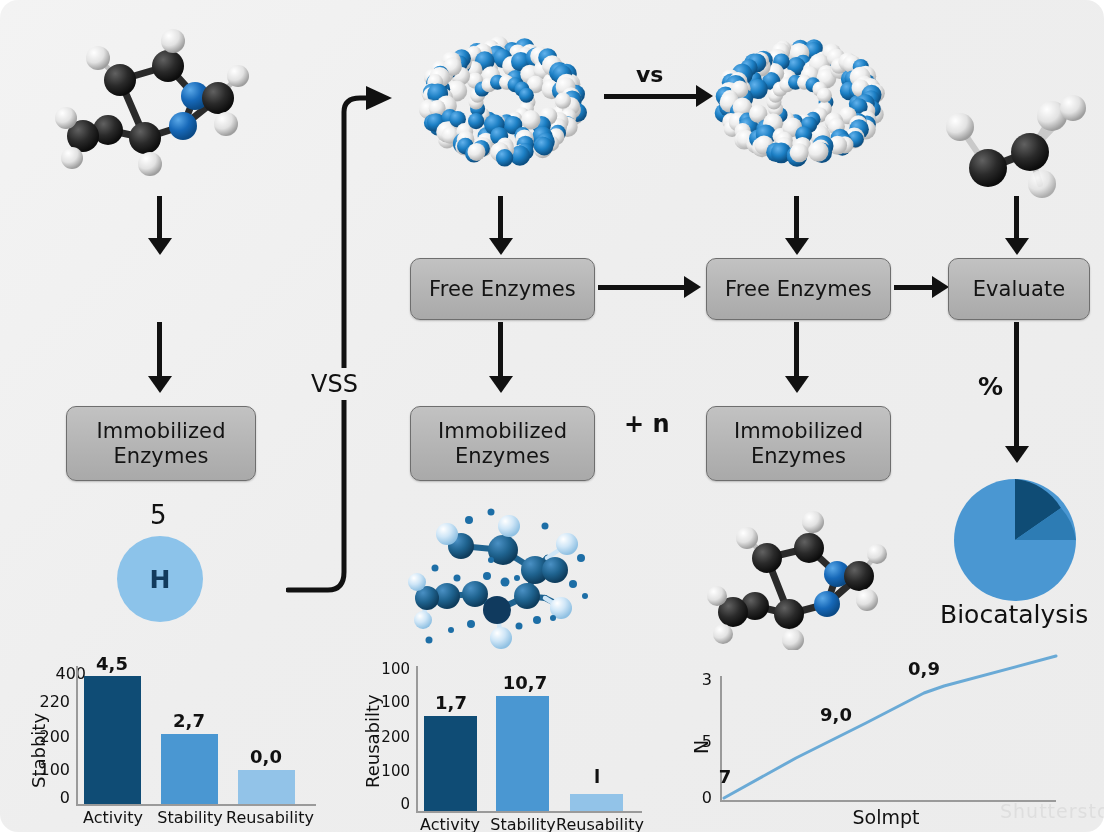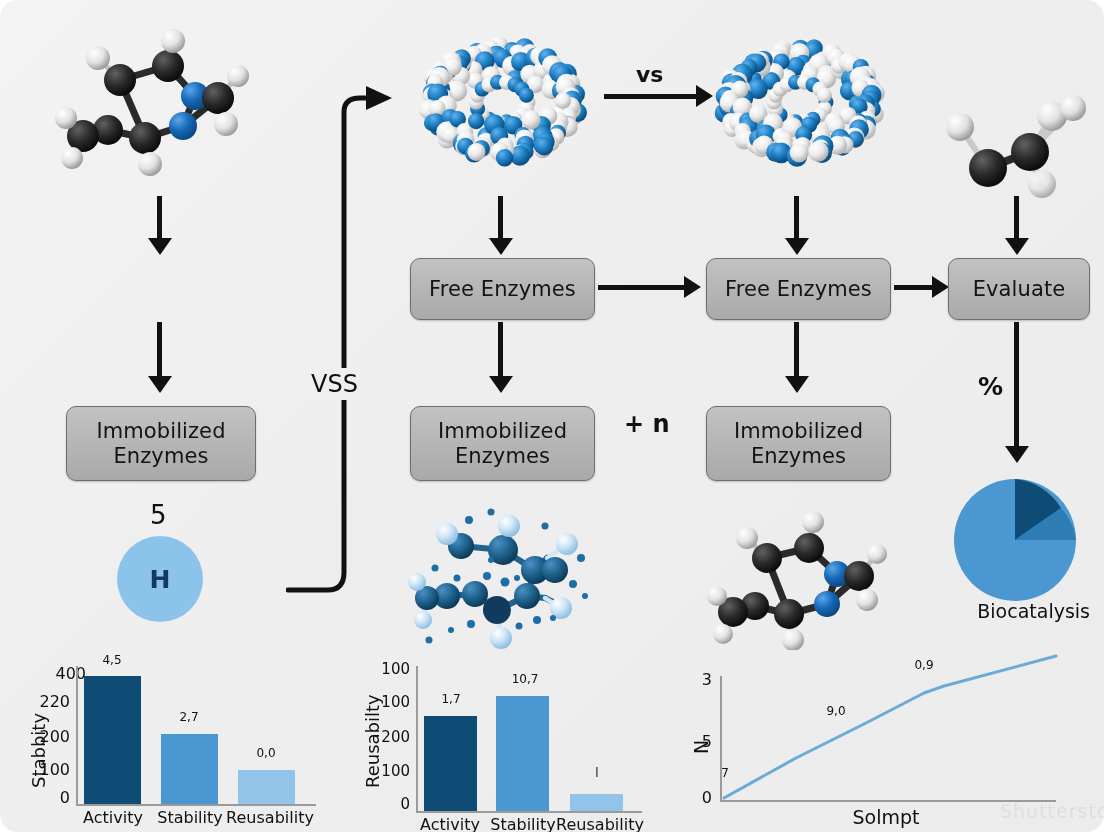"Biocatalysis" .pielabel { font-size: 19px -> 25px; text-align: right -> left }
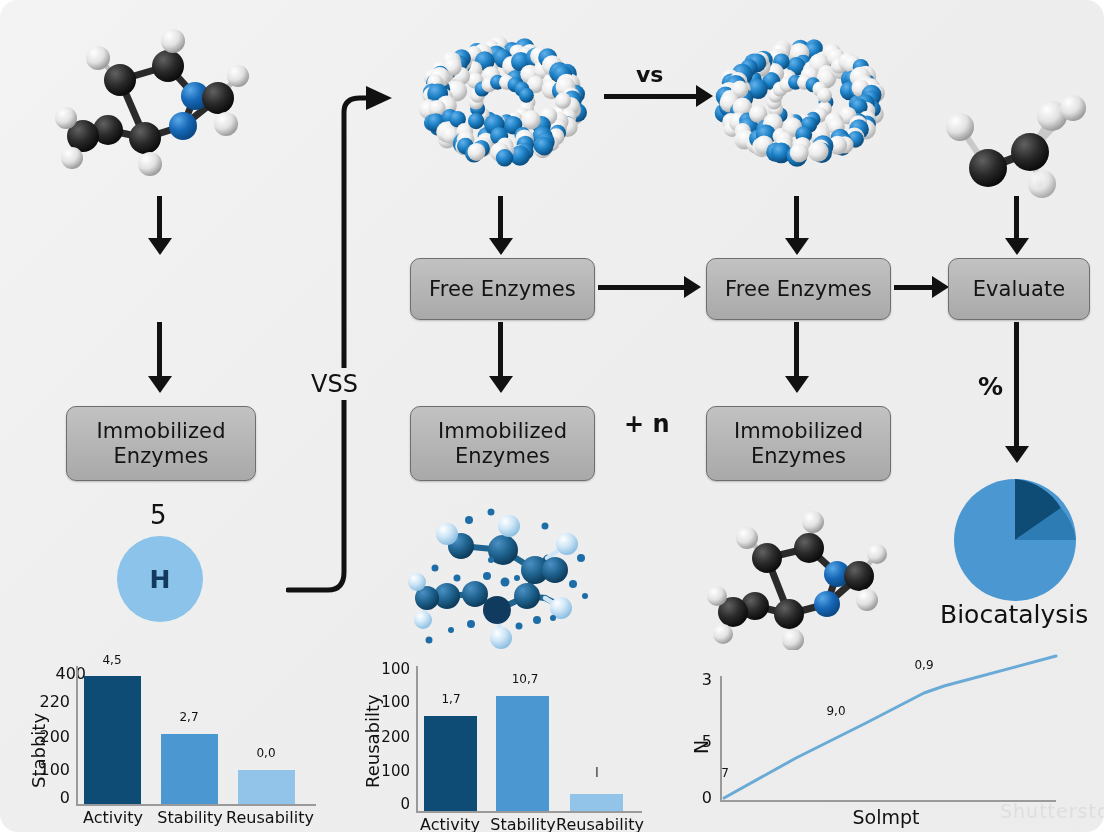"4,5" .dlabel { font-size: 12px -> 18px; font-weight: 400 -> 700 }
